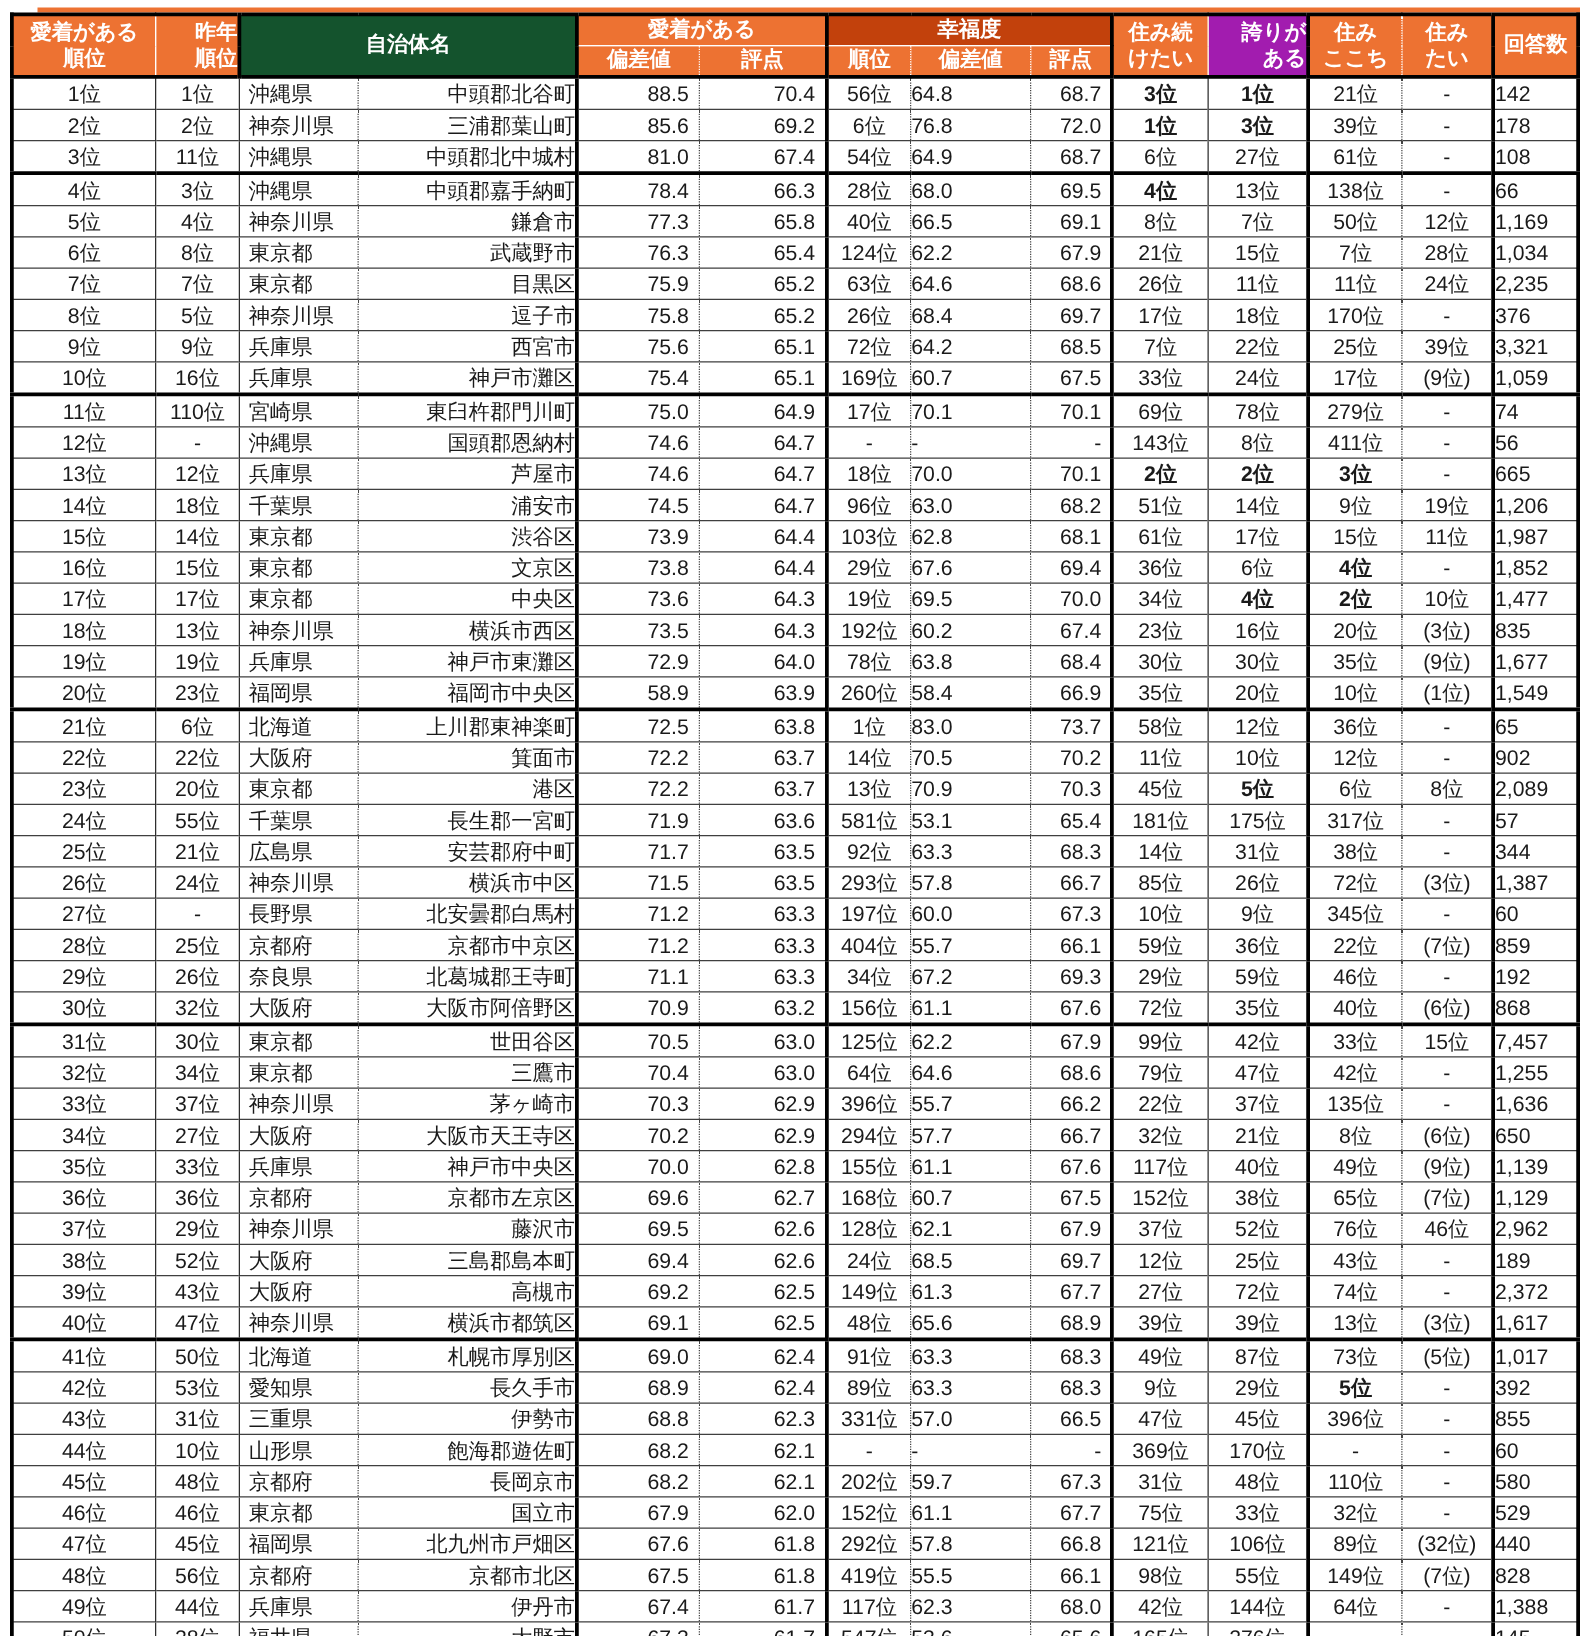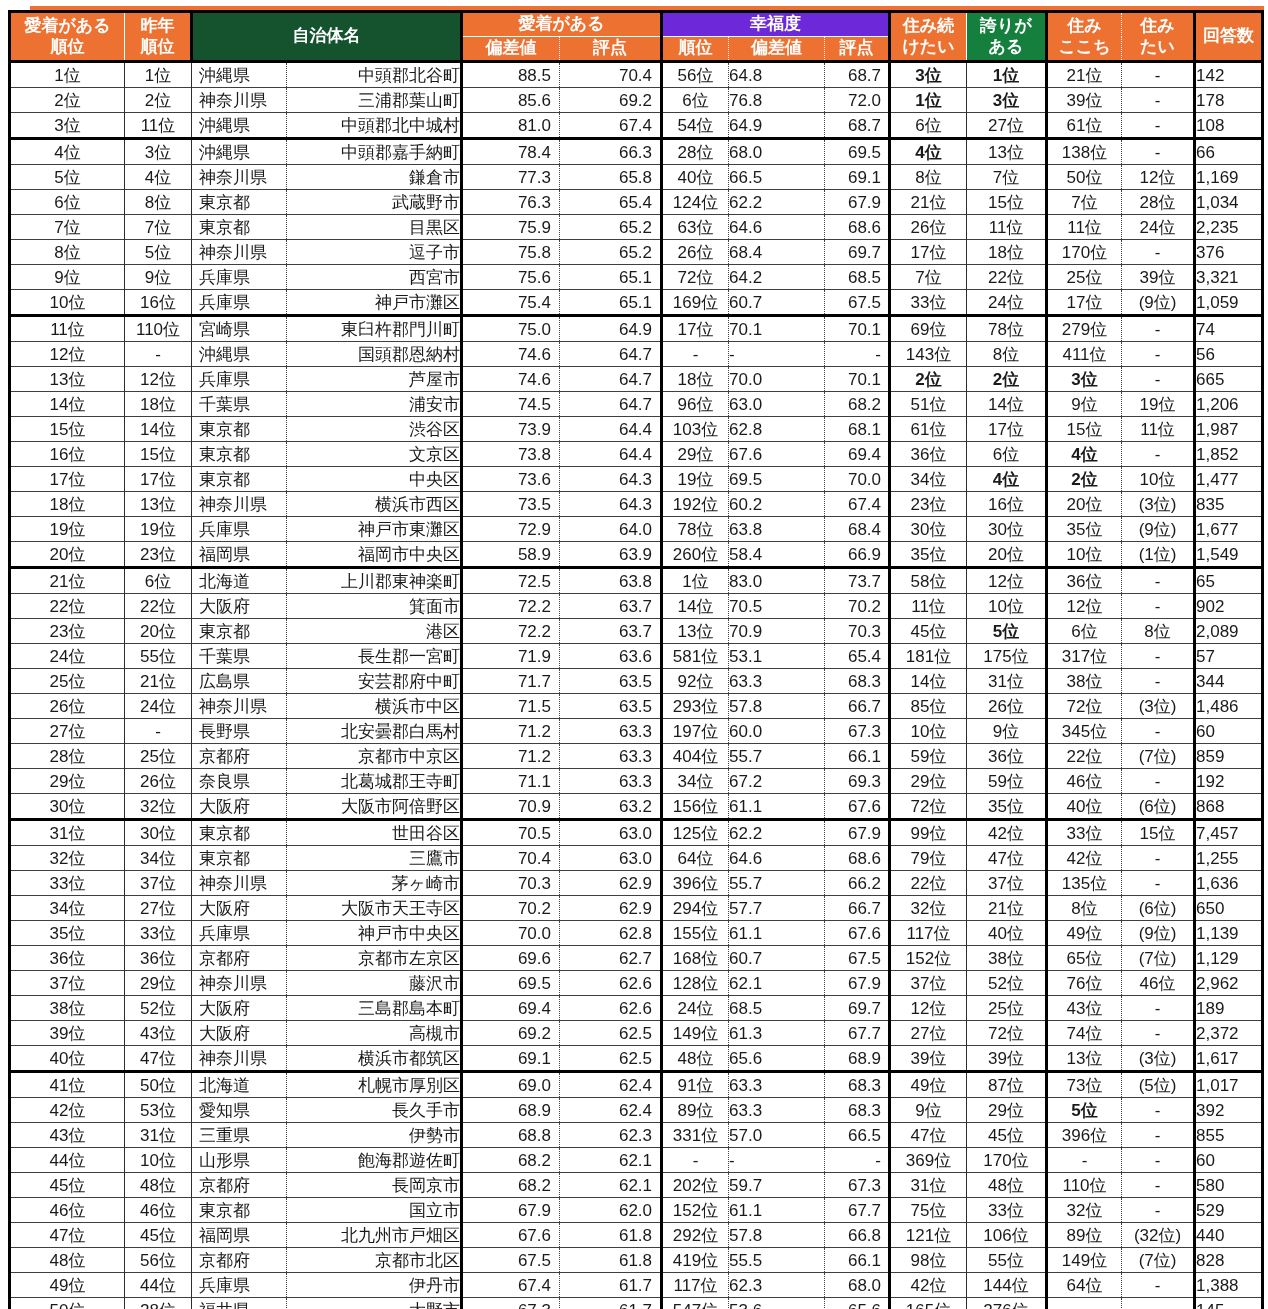"昨年" th.bl-white { text-align: none -> right }
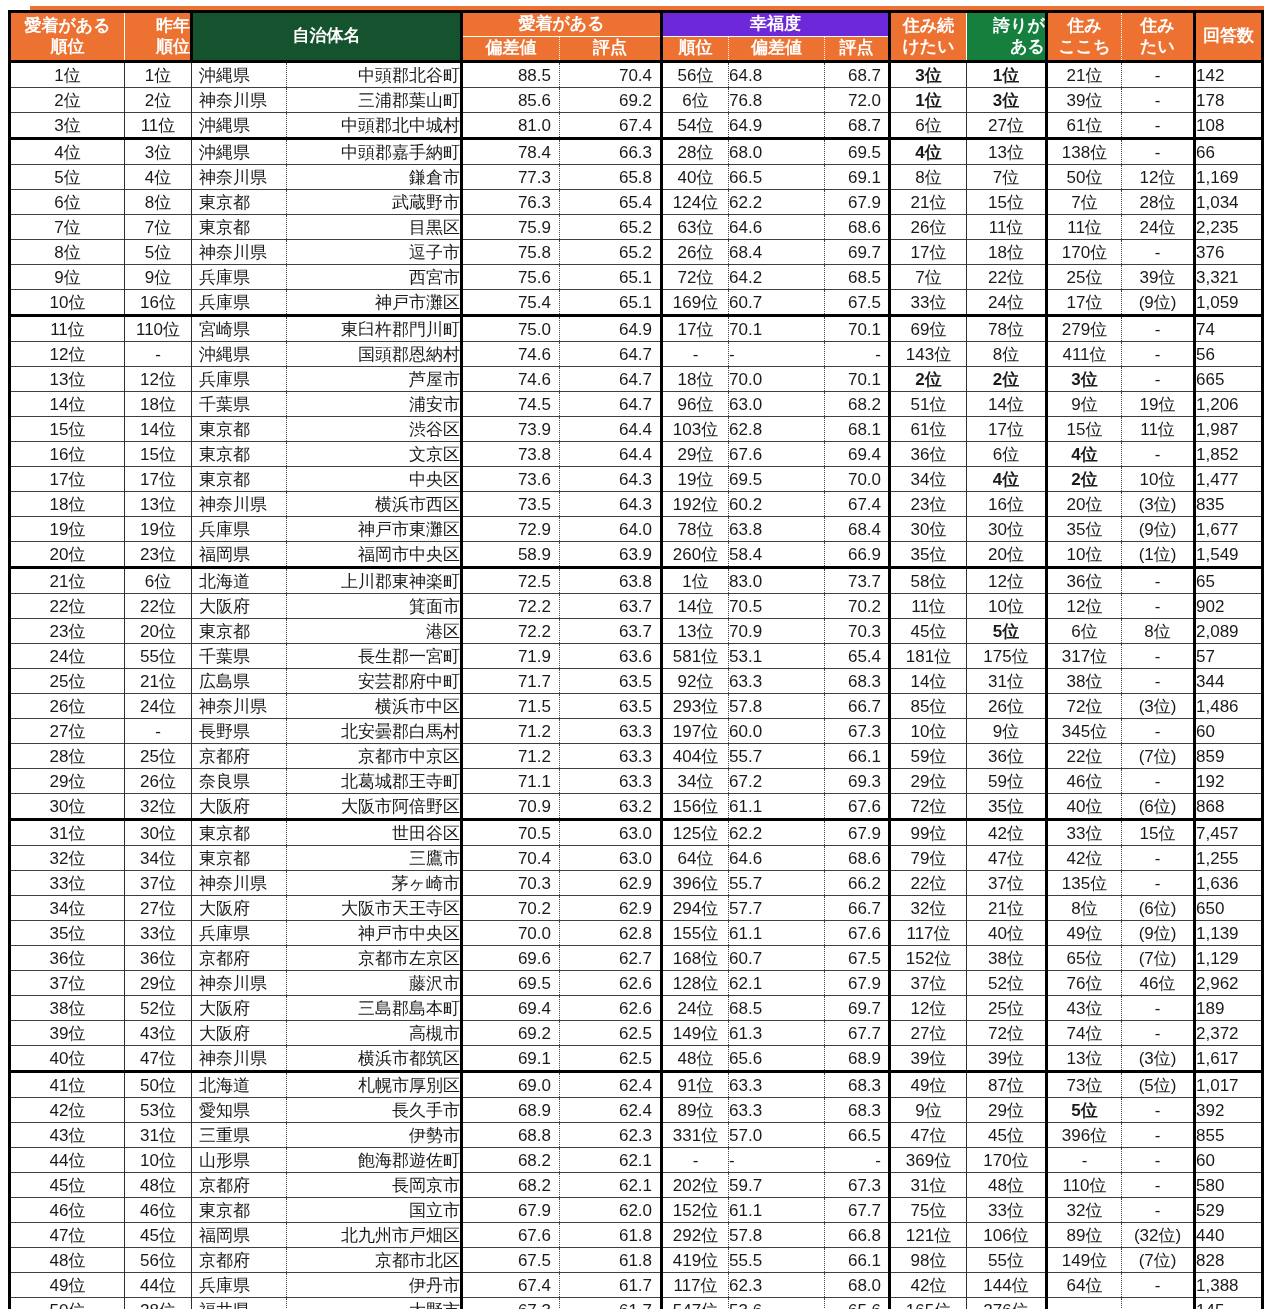"幸福度" th.bl-black { background: #6d28d9 -> #c2410c }
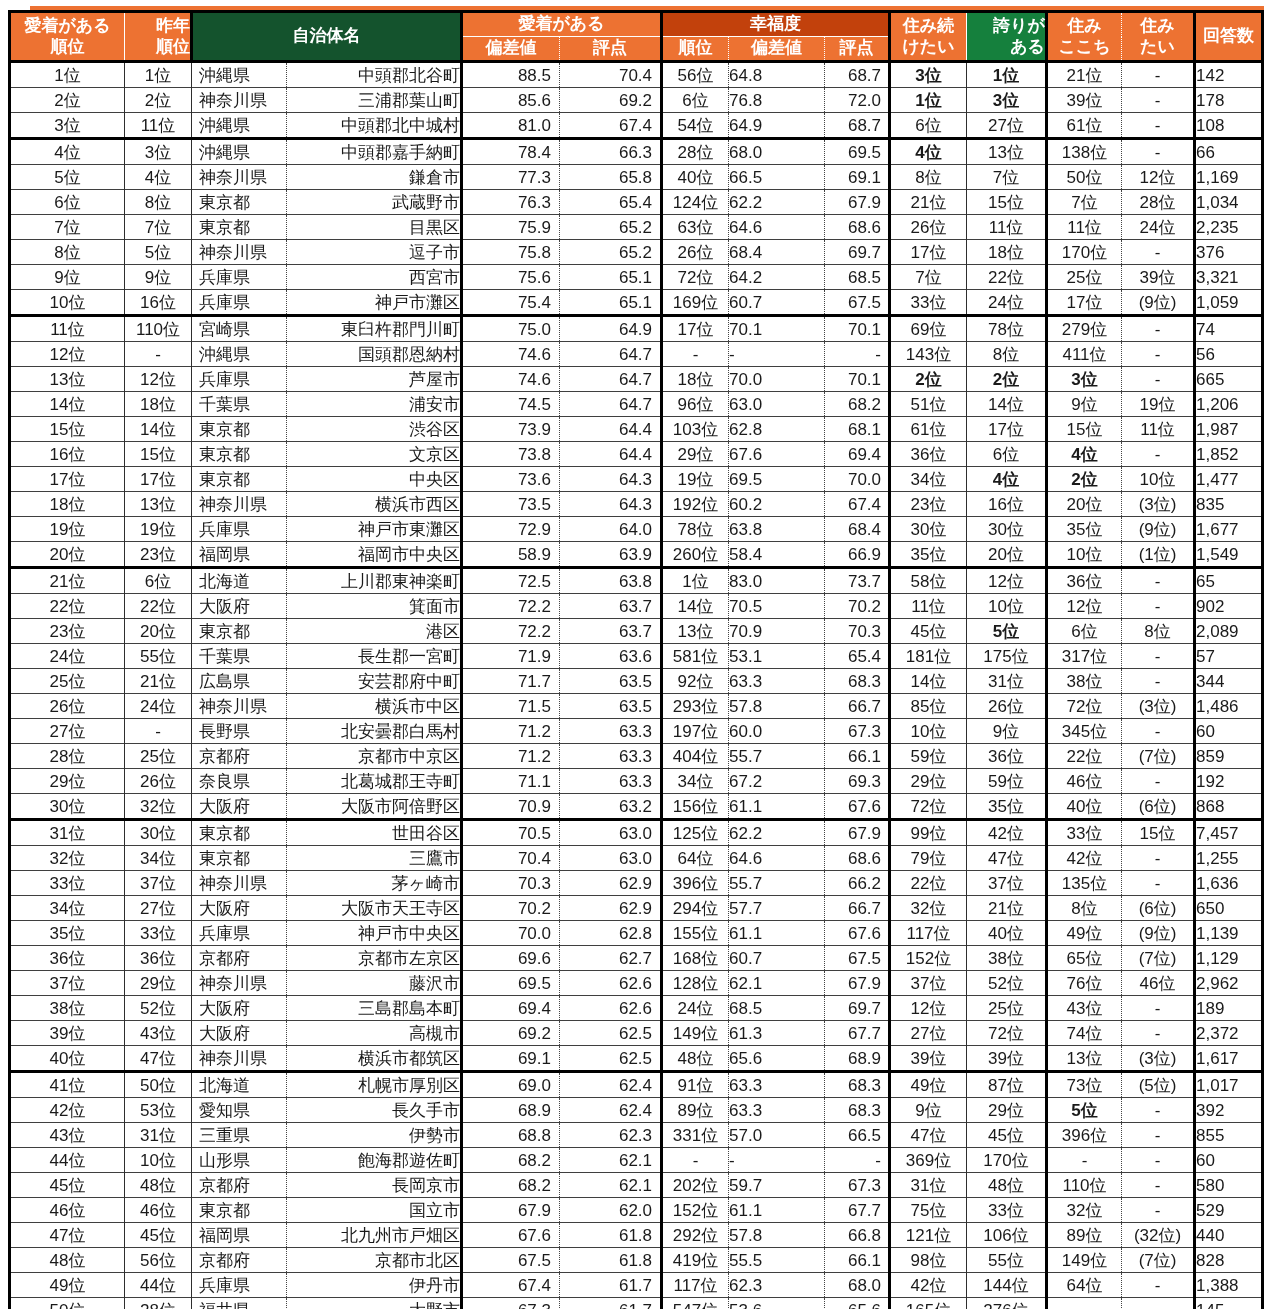"誇りが" th.bl-white { background: #15803d -> #a21caf }
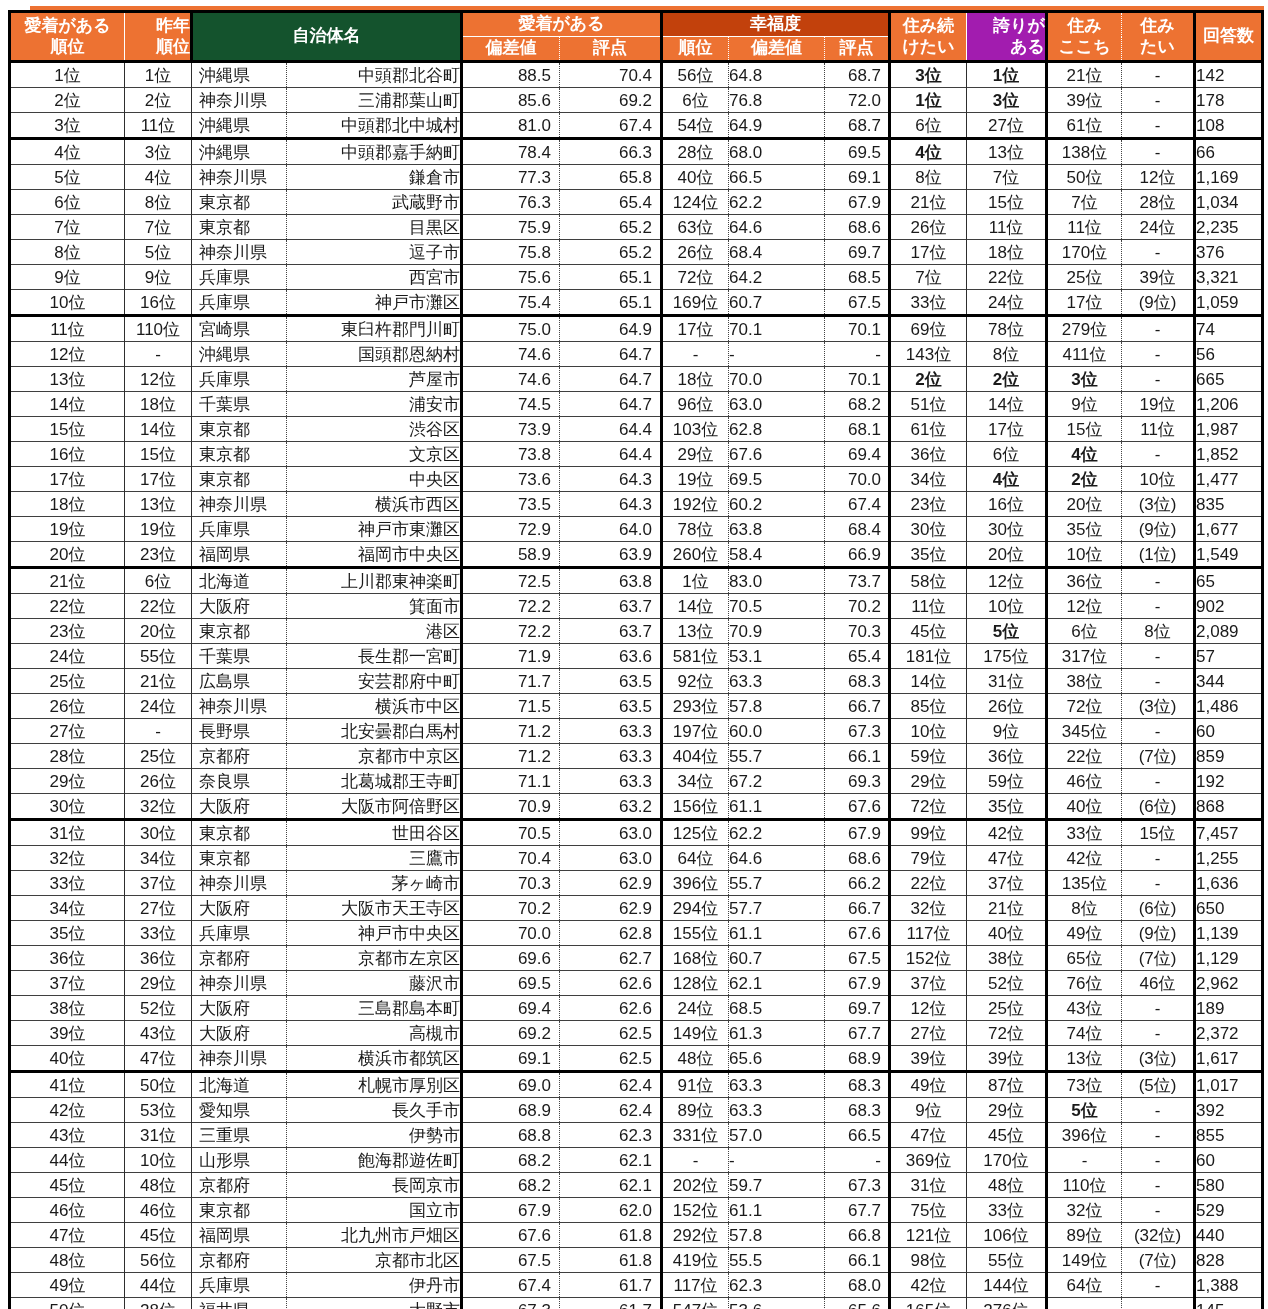"1,486" td { text: 1,486 -> 1,387 }
